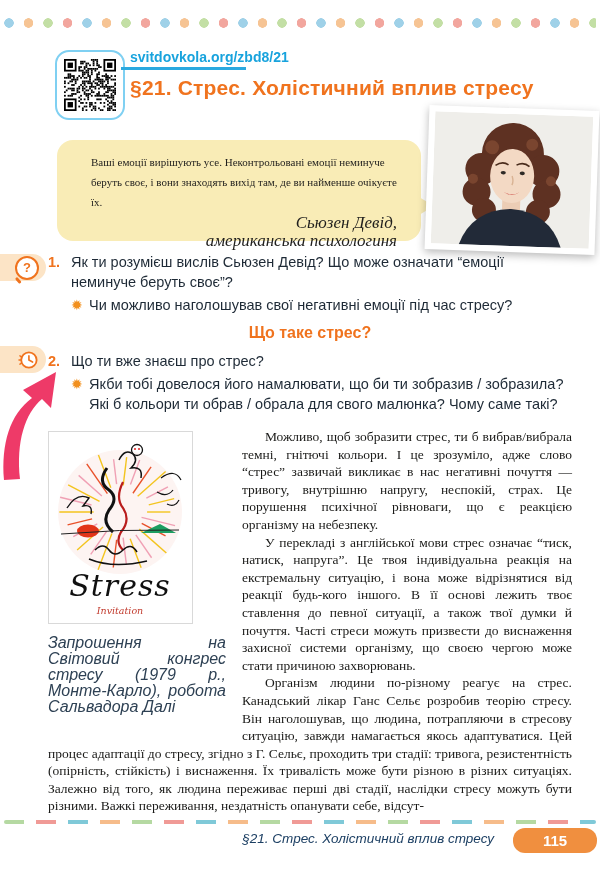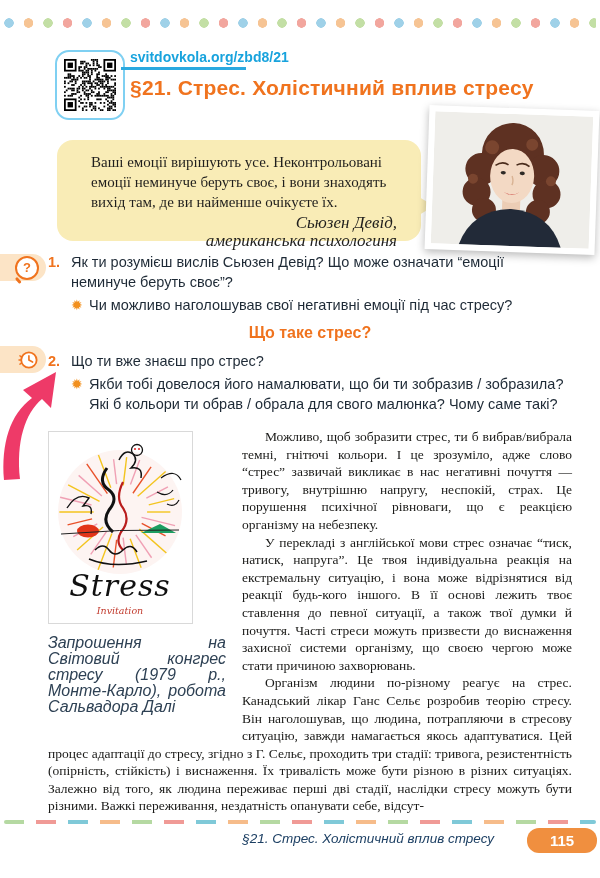"Ваші емоції вирішують усе." .bubble-text { font-size: 15px -> 11px }
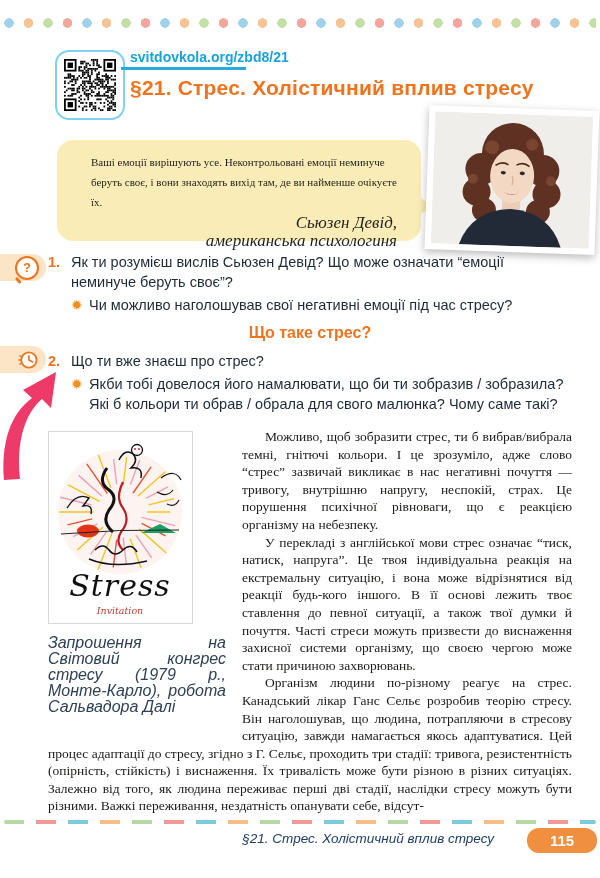"115" .page-badge { width: 70px -> 84px }
